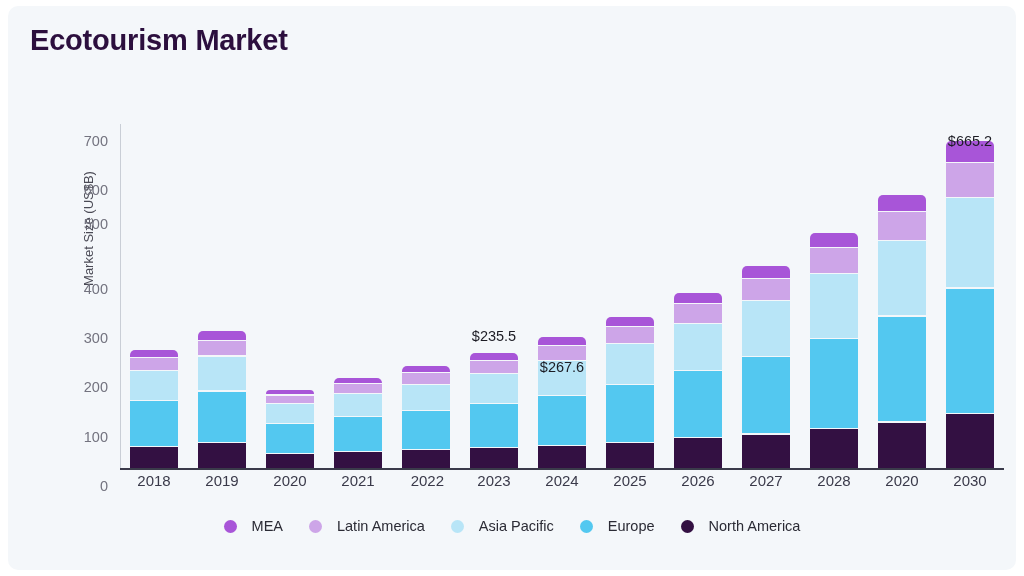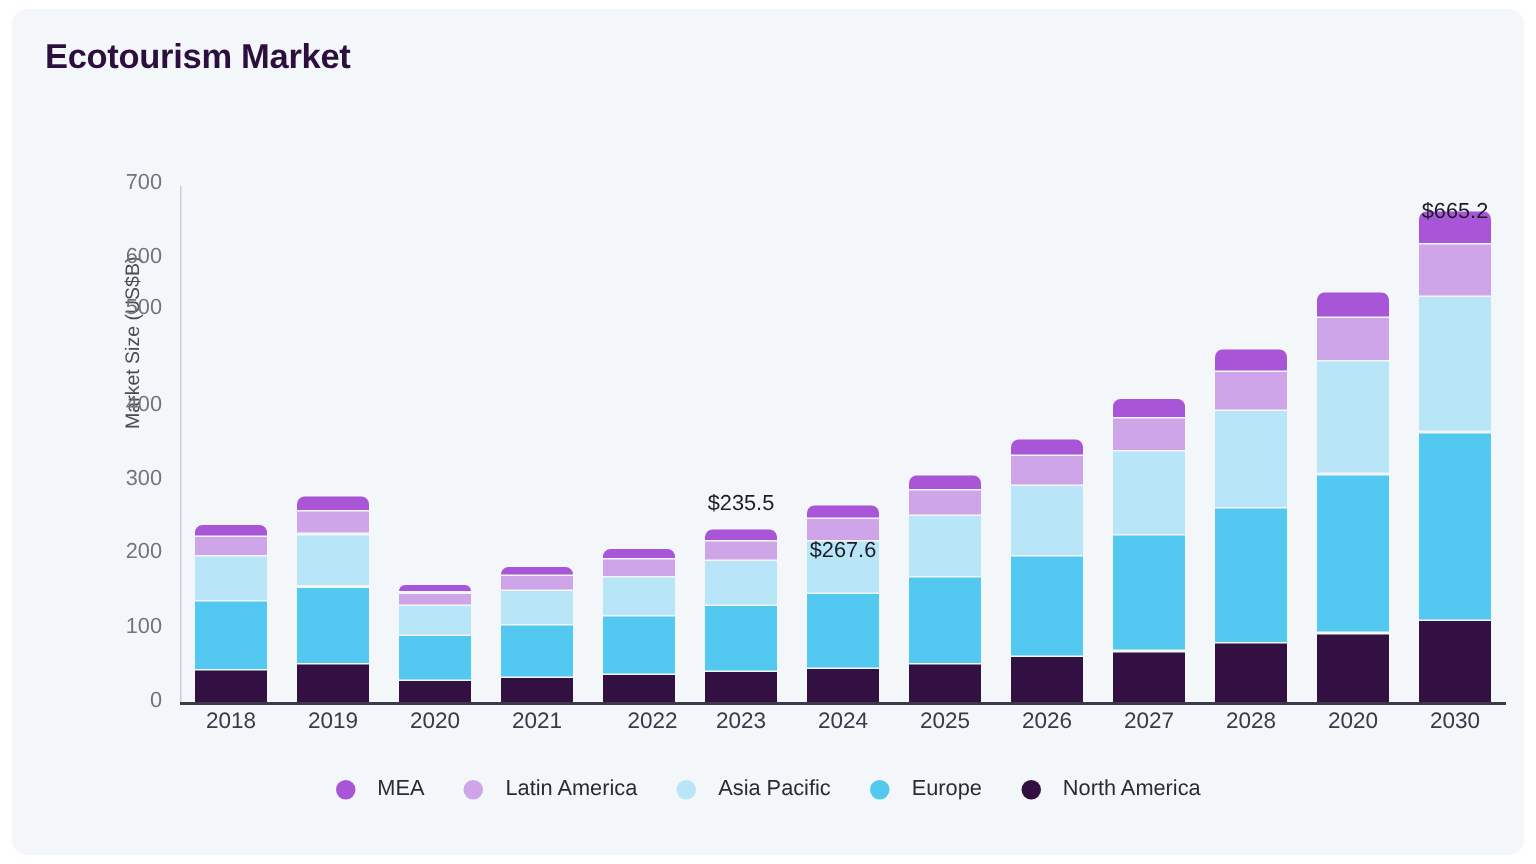"Ecotourism Market" #title { font-size: 23px -> 29px }
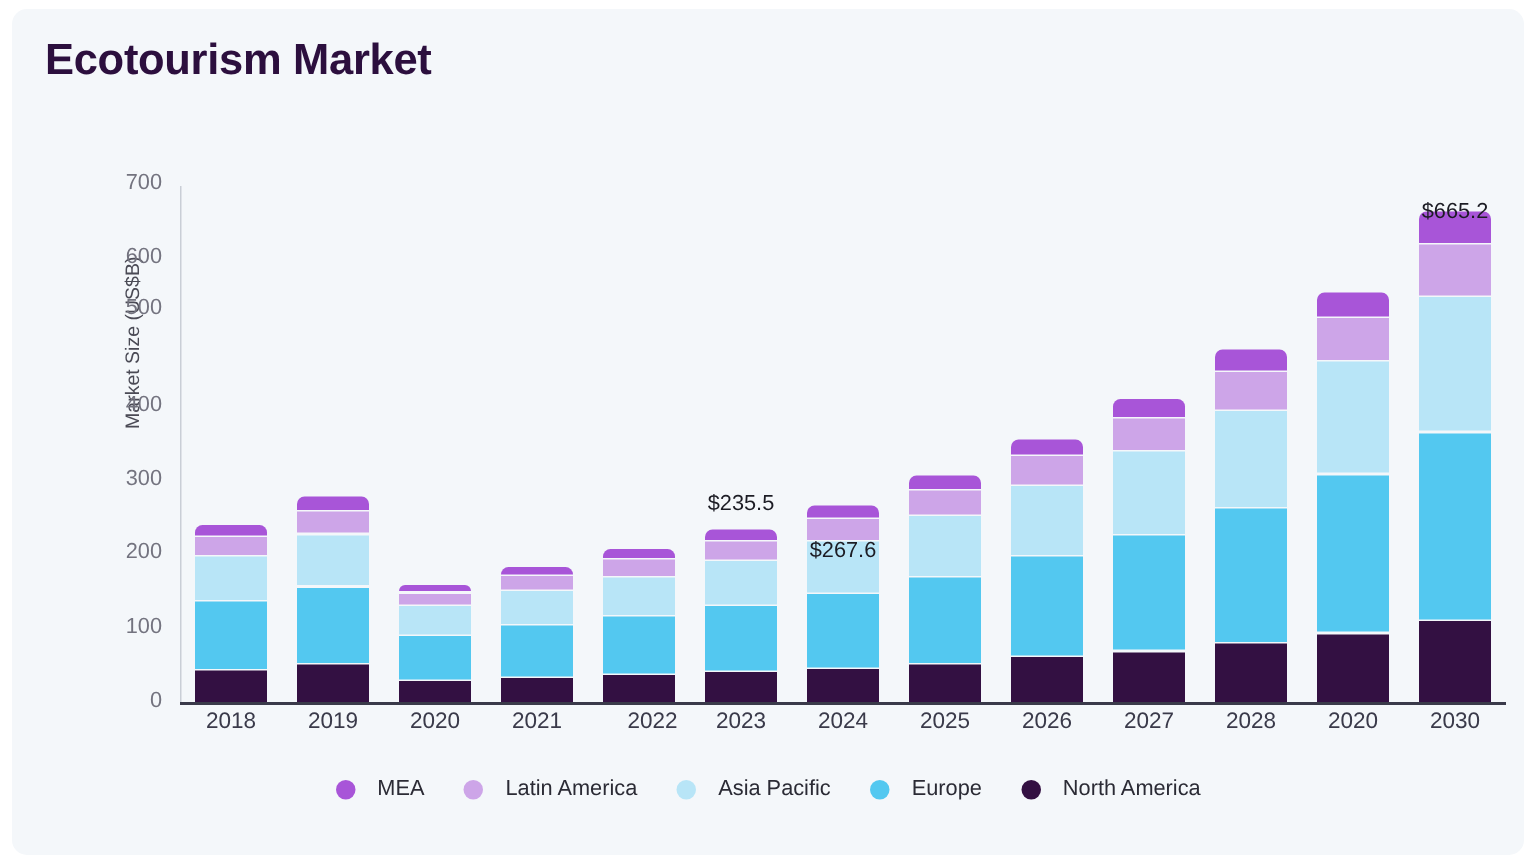"700" .ytick { margin-top: none -> 19px }
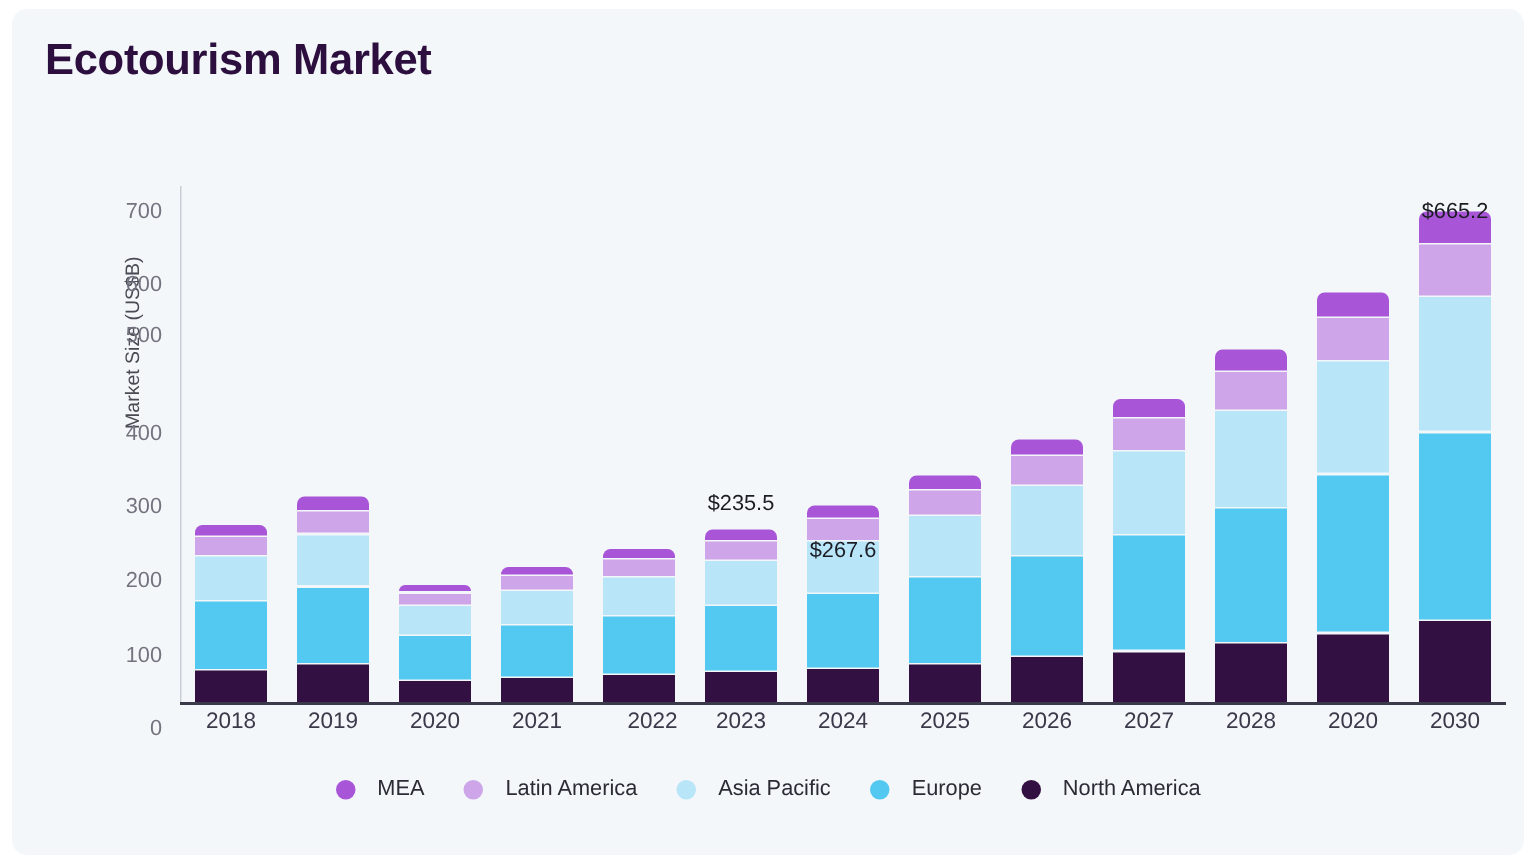"2022" div.xtick { left: 281px -> 256px; text-align: none -> right }
